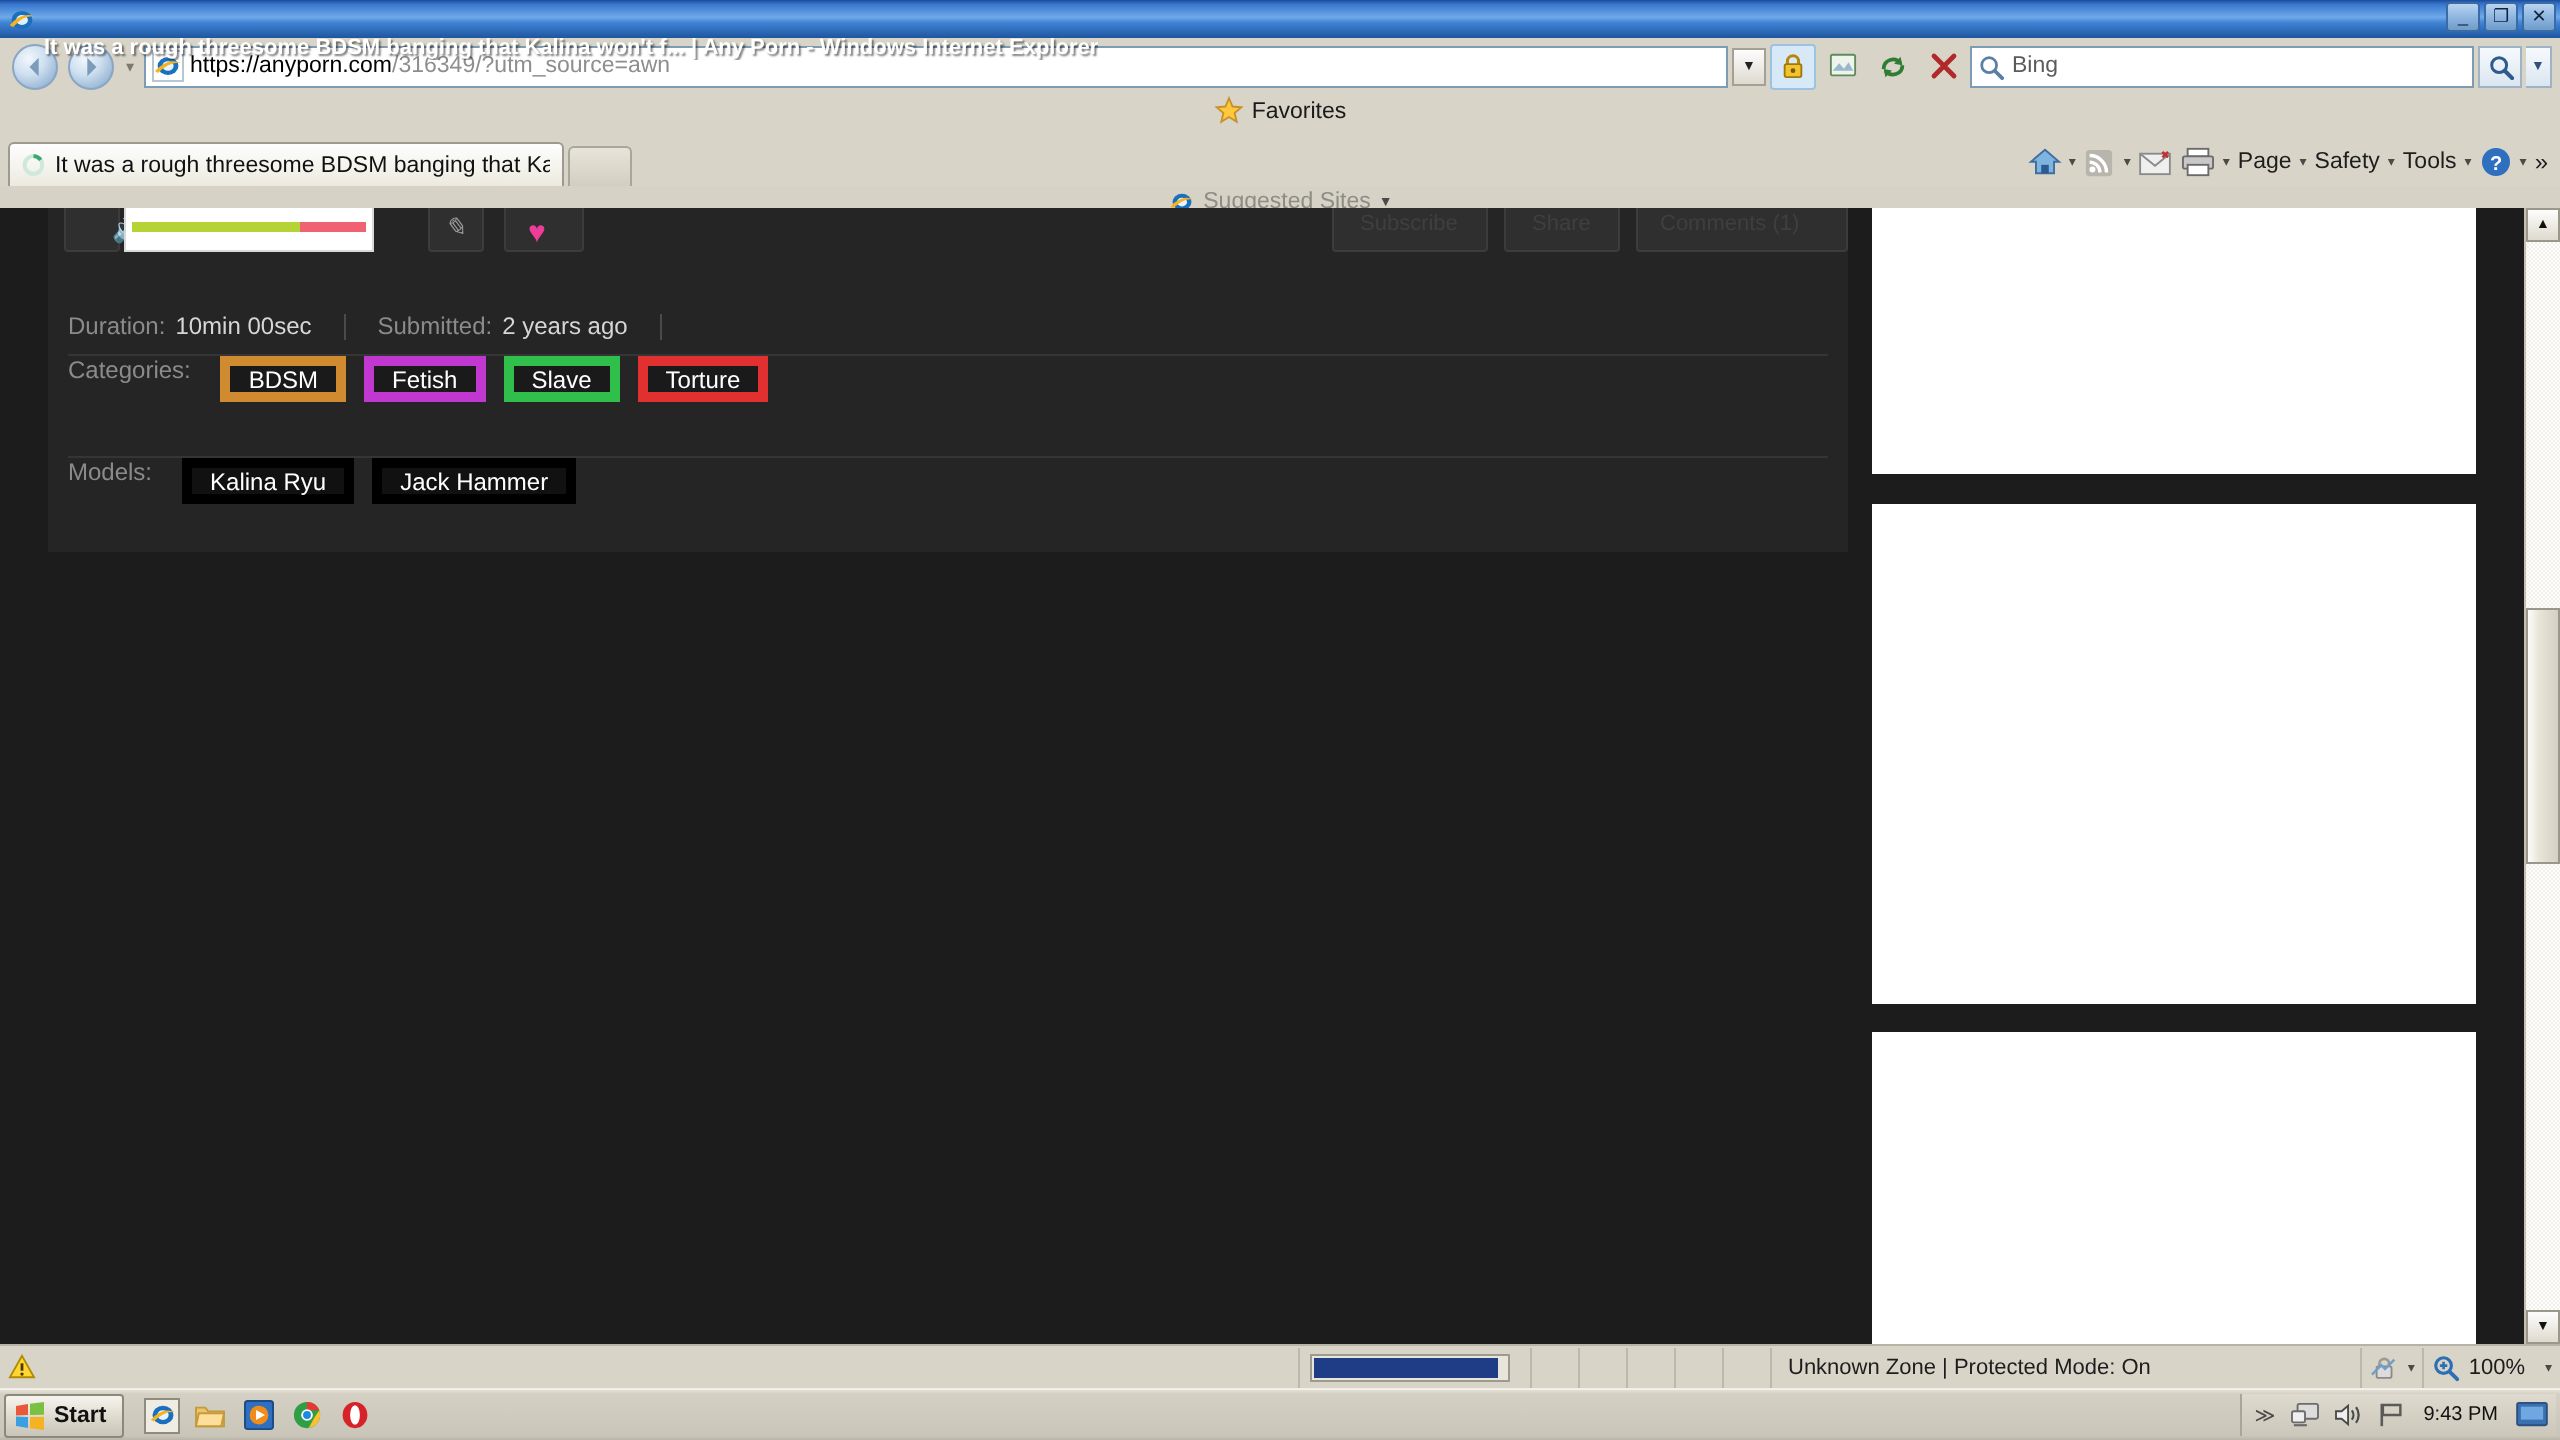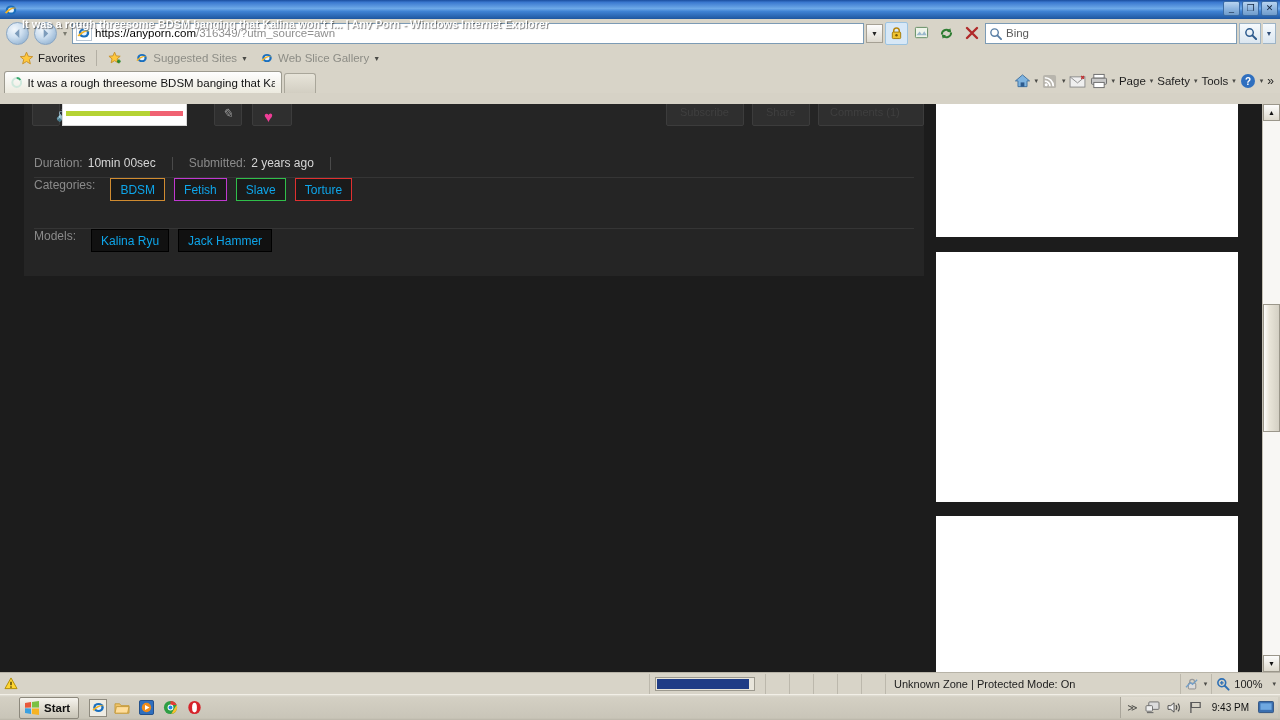"Favorites" .favbar { flex-direction: none -> column }
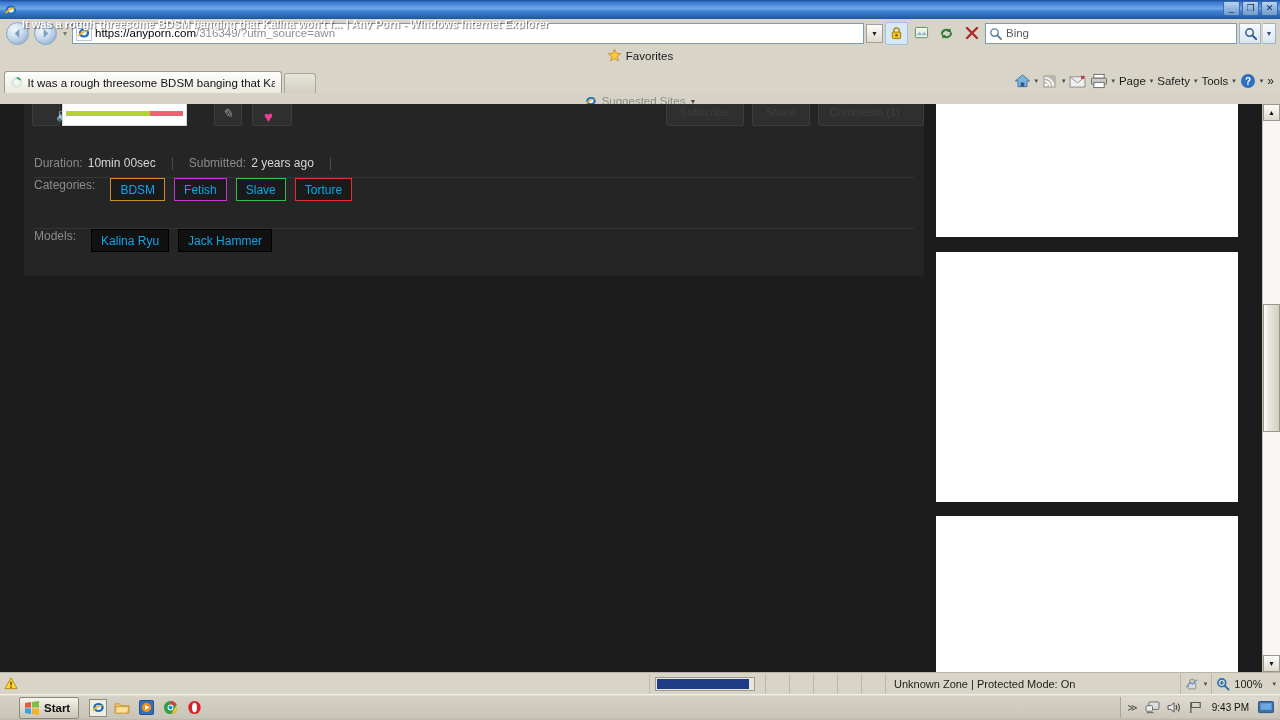"BDSM" .tag { border: 1px solid #ef4444 -> 5px solid #ef4444; color: #0ea5e9 -> #ffffff }
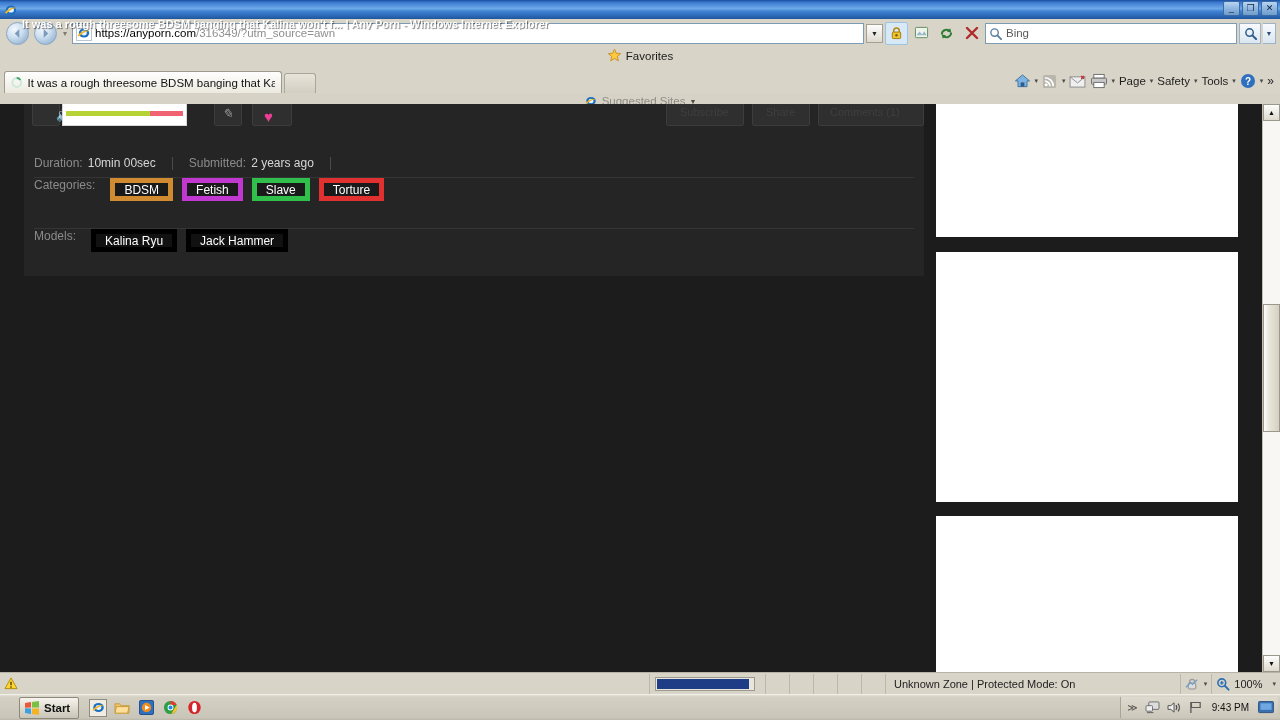"Start" .taskbar { padding-left: 17px -> none }
